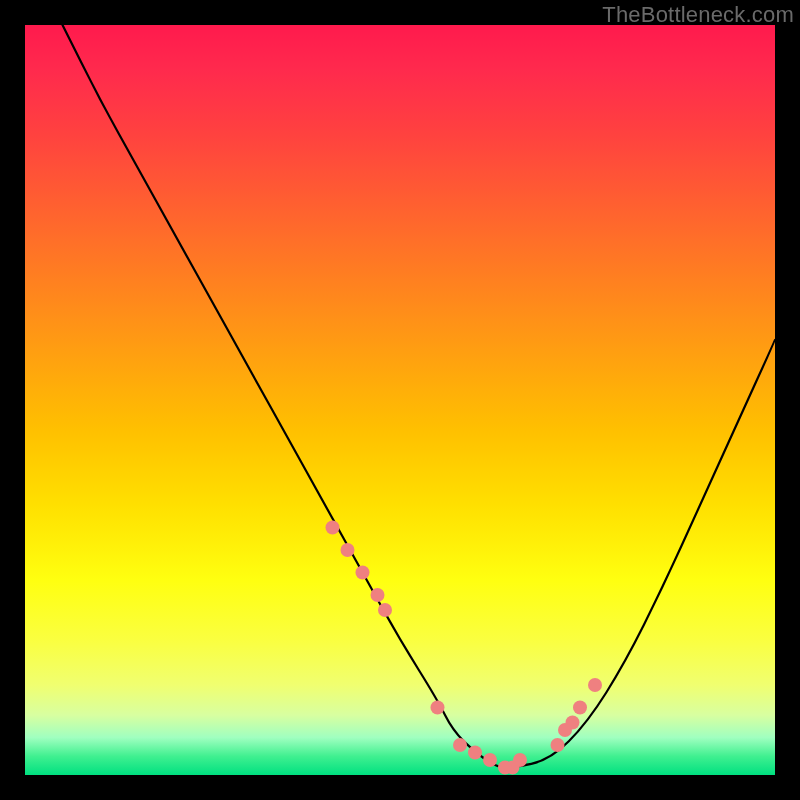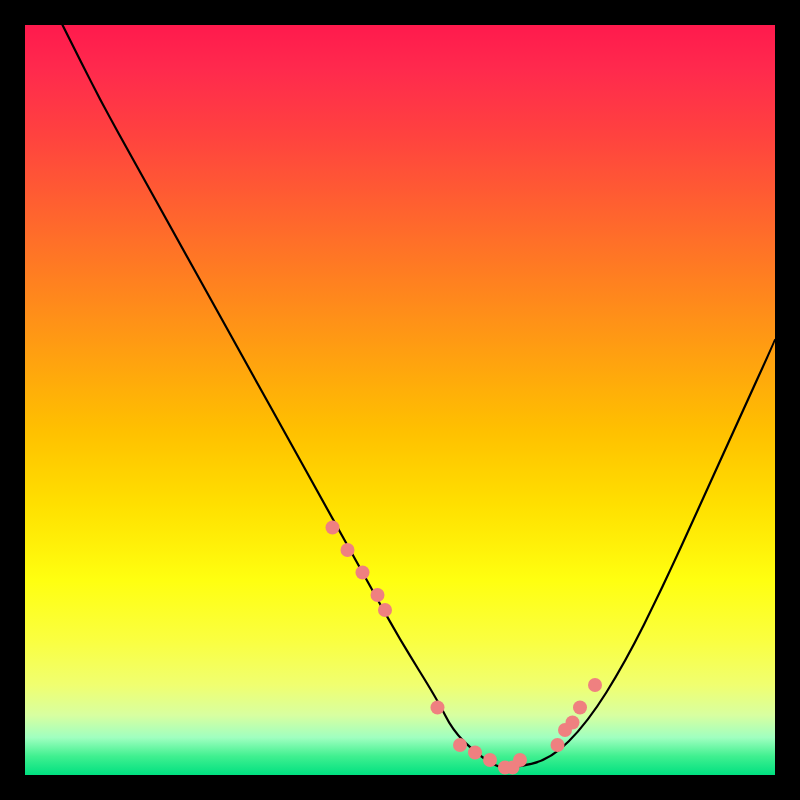"TheBottleneck.com" div.watermark { html: none -> <div>TheBottleneck.com</div> }
